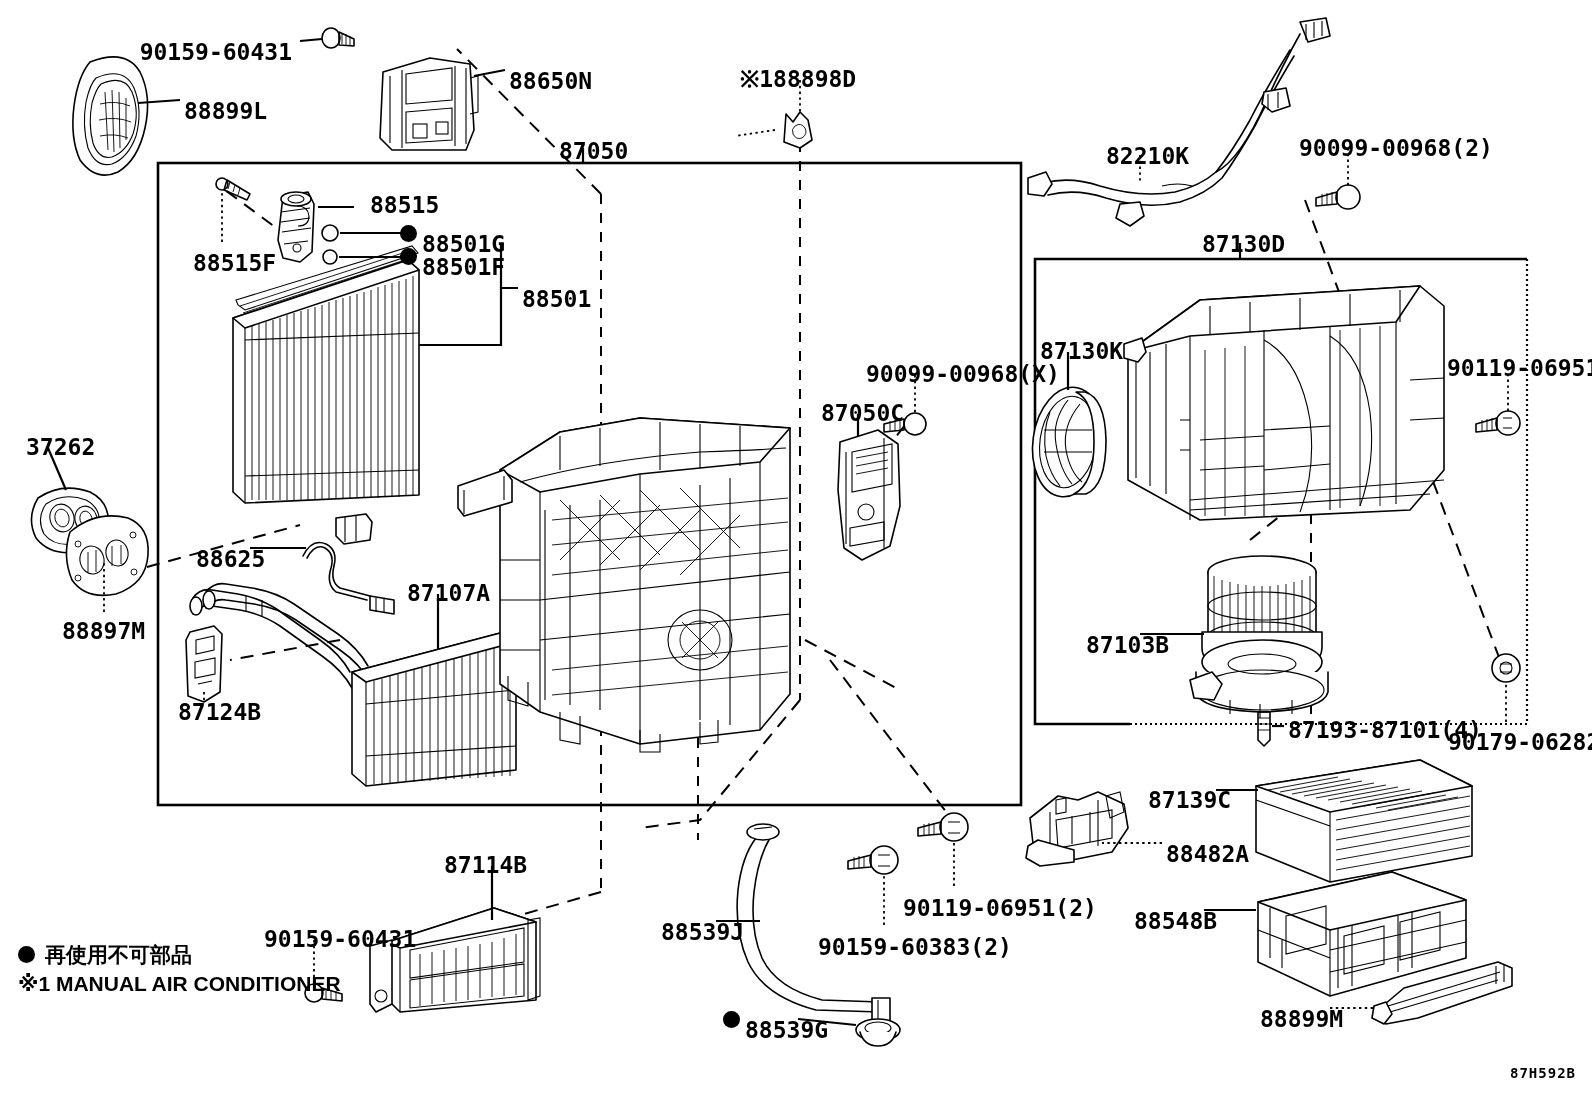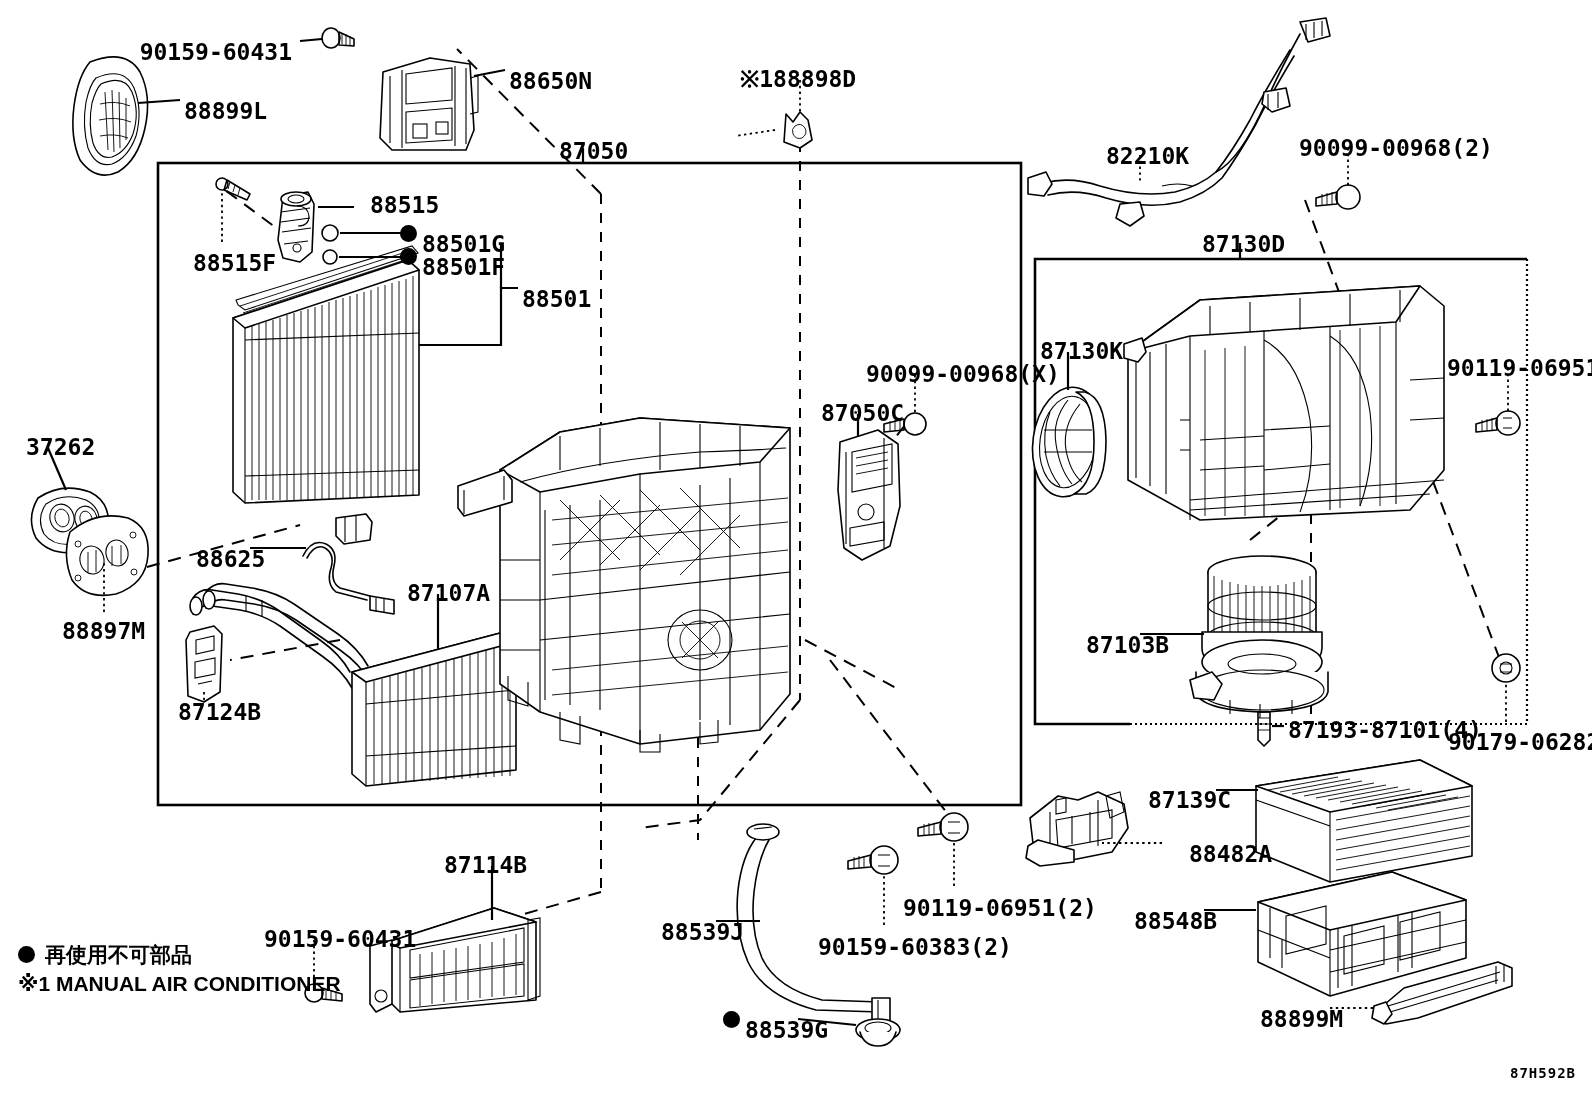"88482A" div.lbl { margin-left: 23px -> none }
